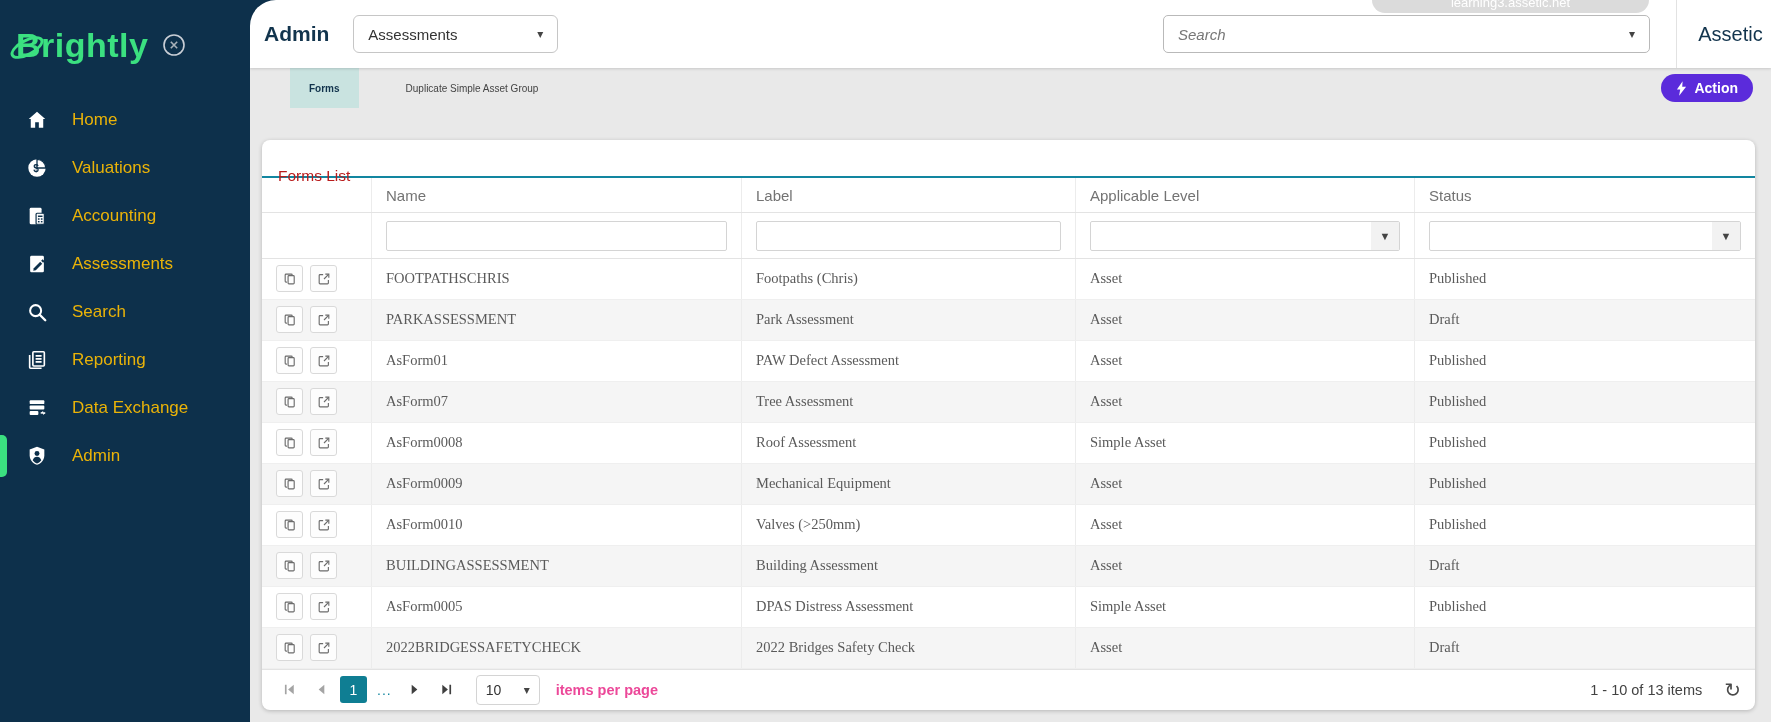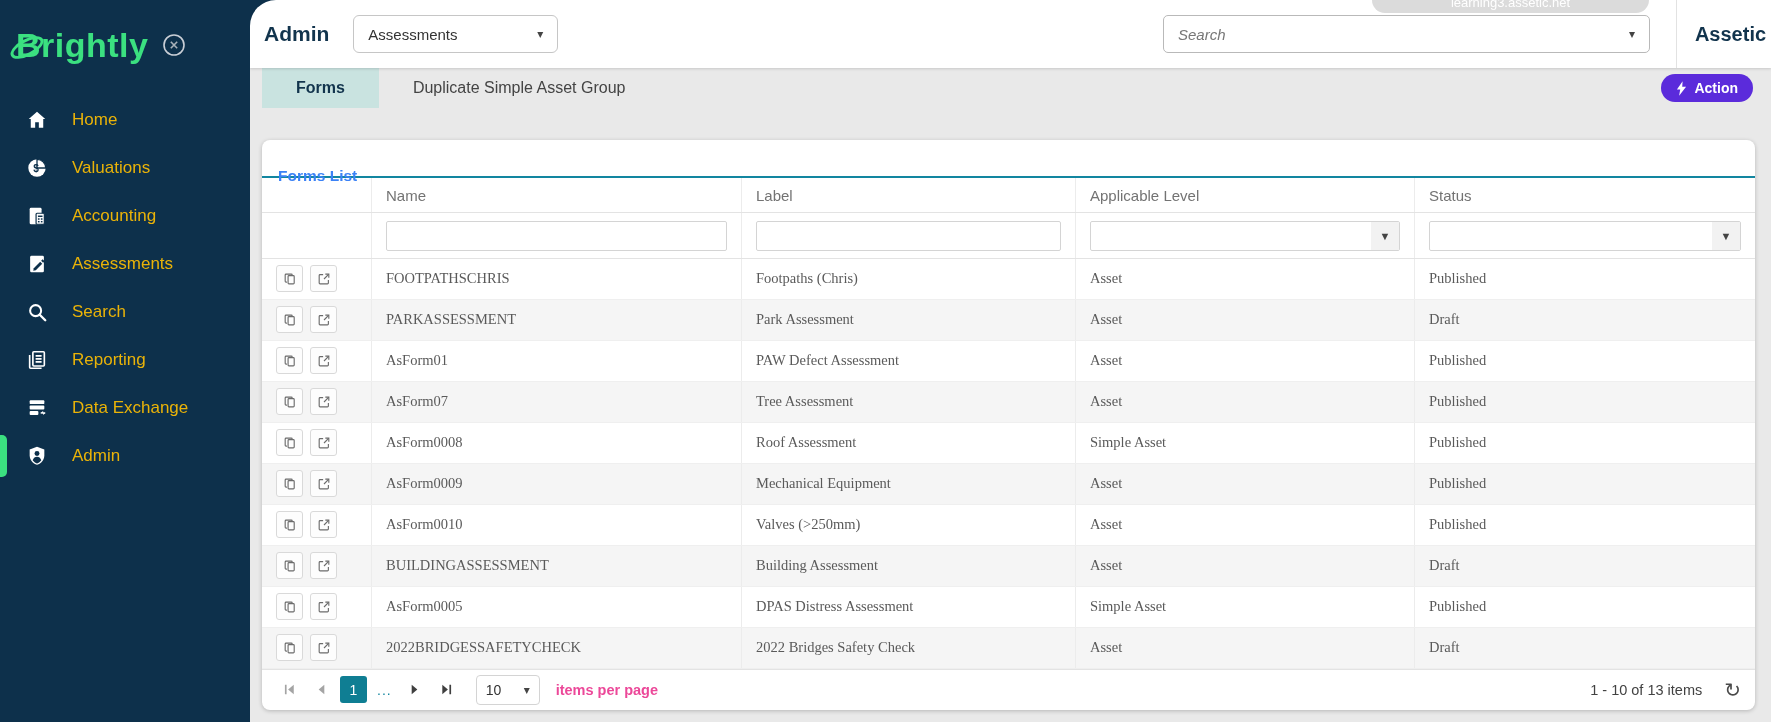"Assetic" .product-name { font-weight: 700 -> 400 }
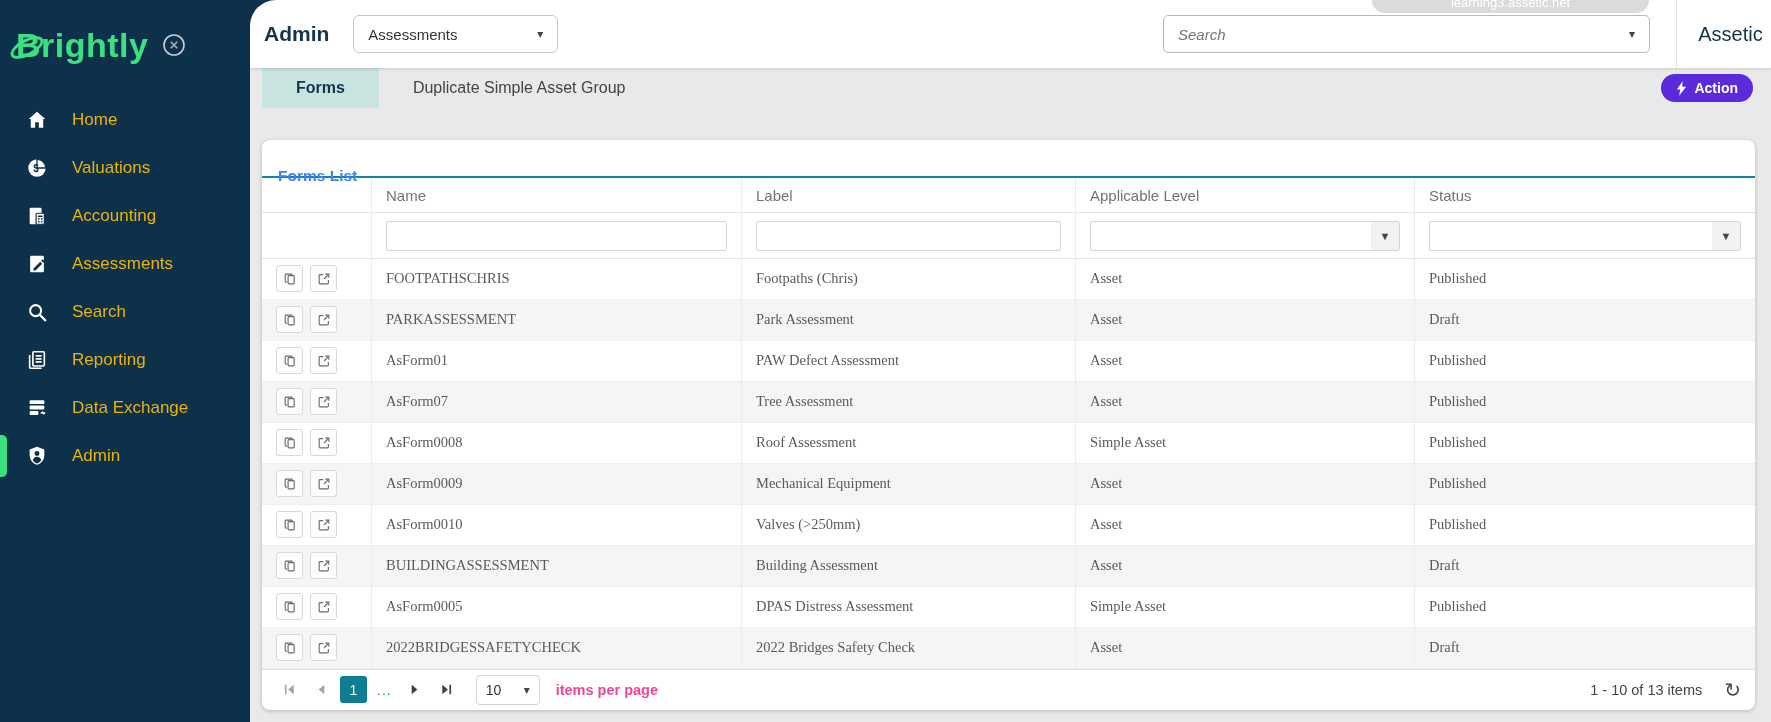"Forms" .tab { font-size: 16px -> 10px; margin-left: none -> 28px; padding: 0 34px -> 0 19px }
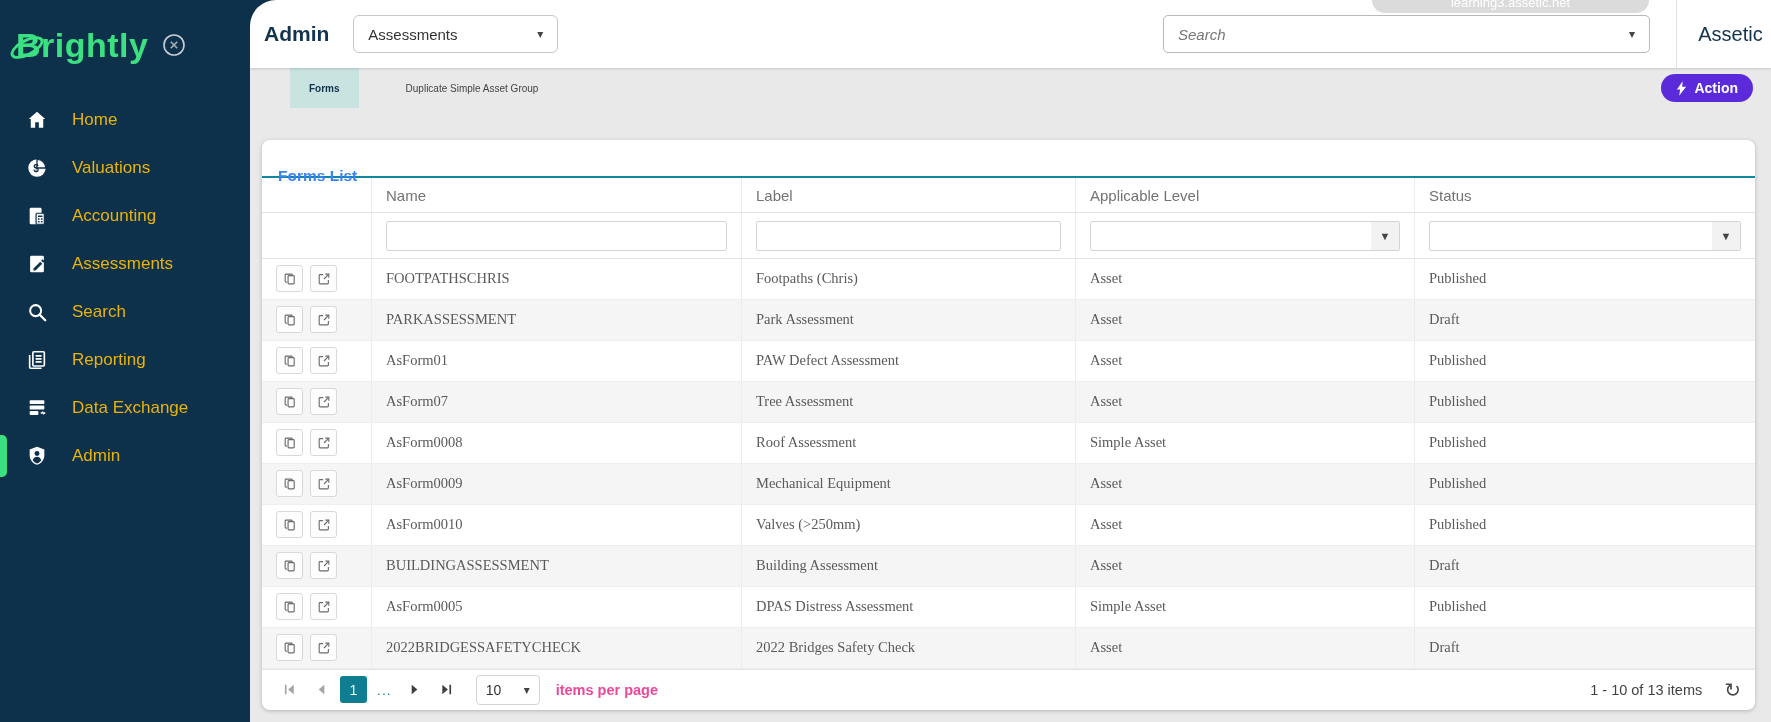"Forms List" .card-title { color: #3b82f6 -> #b91c1c; font-weight: 700 -> 400 }
